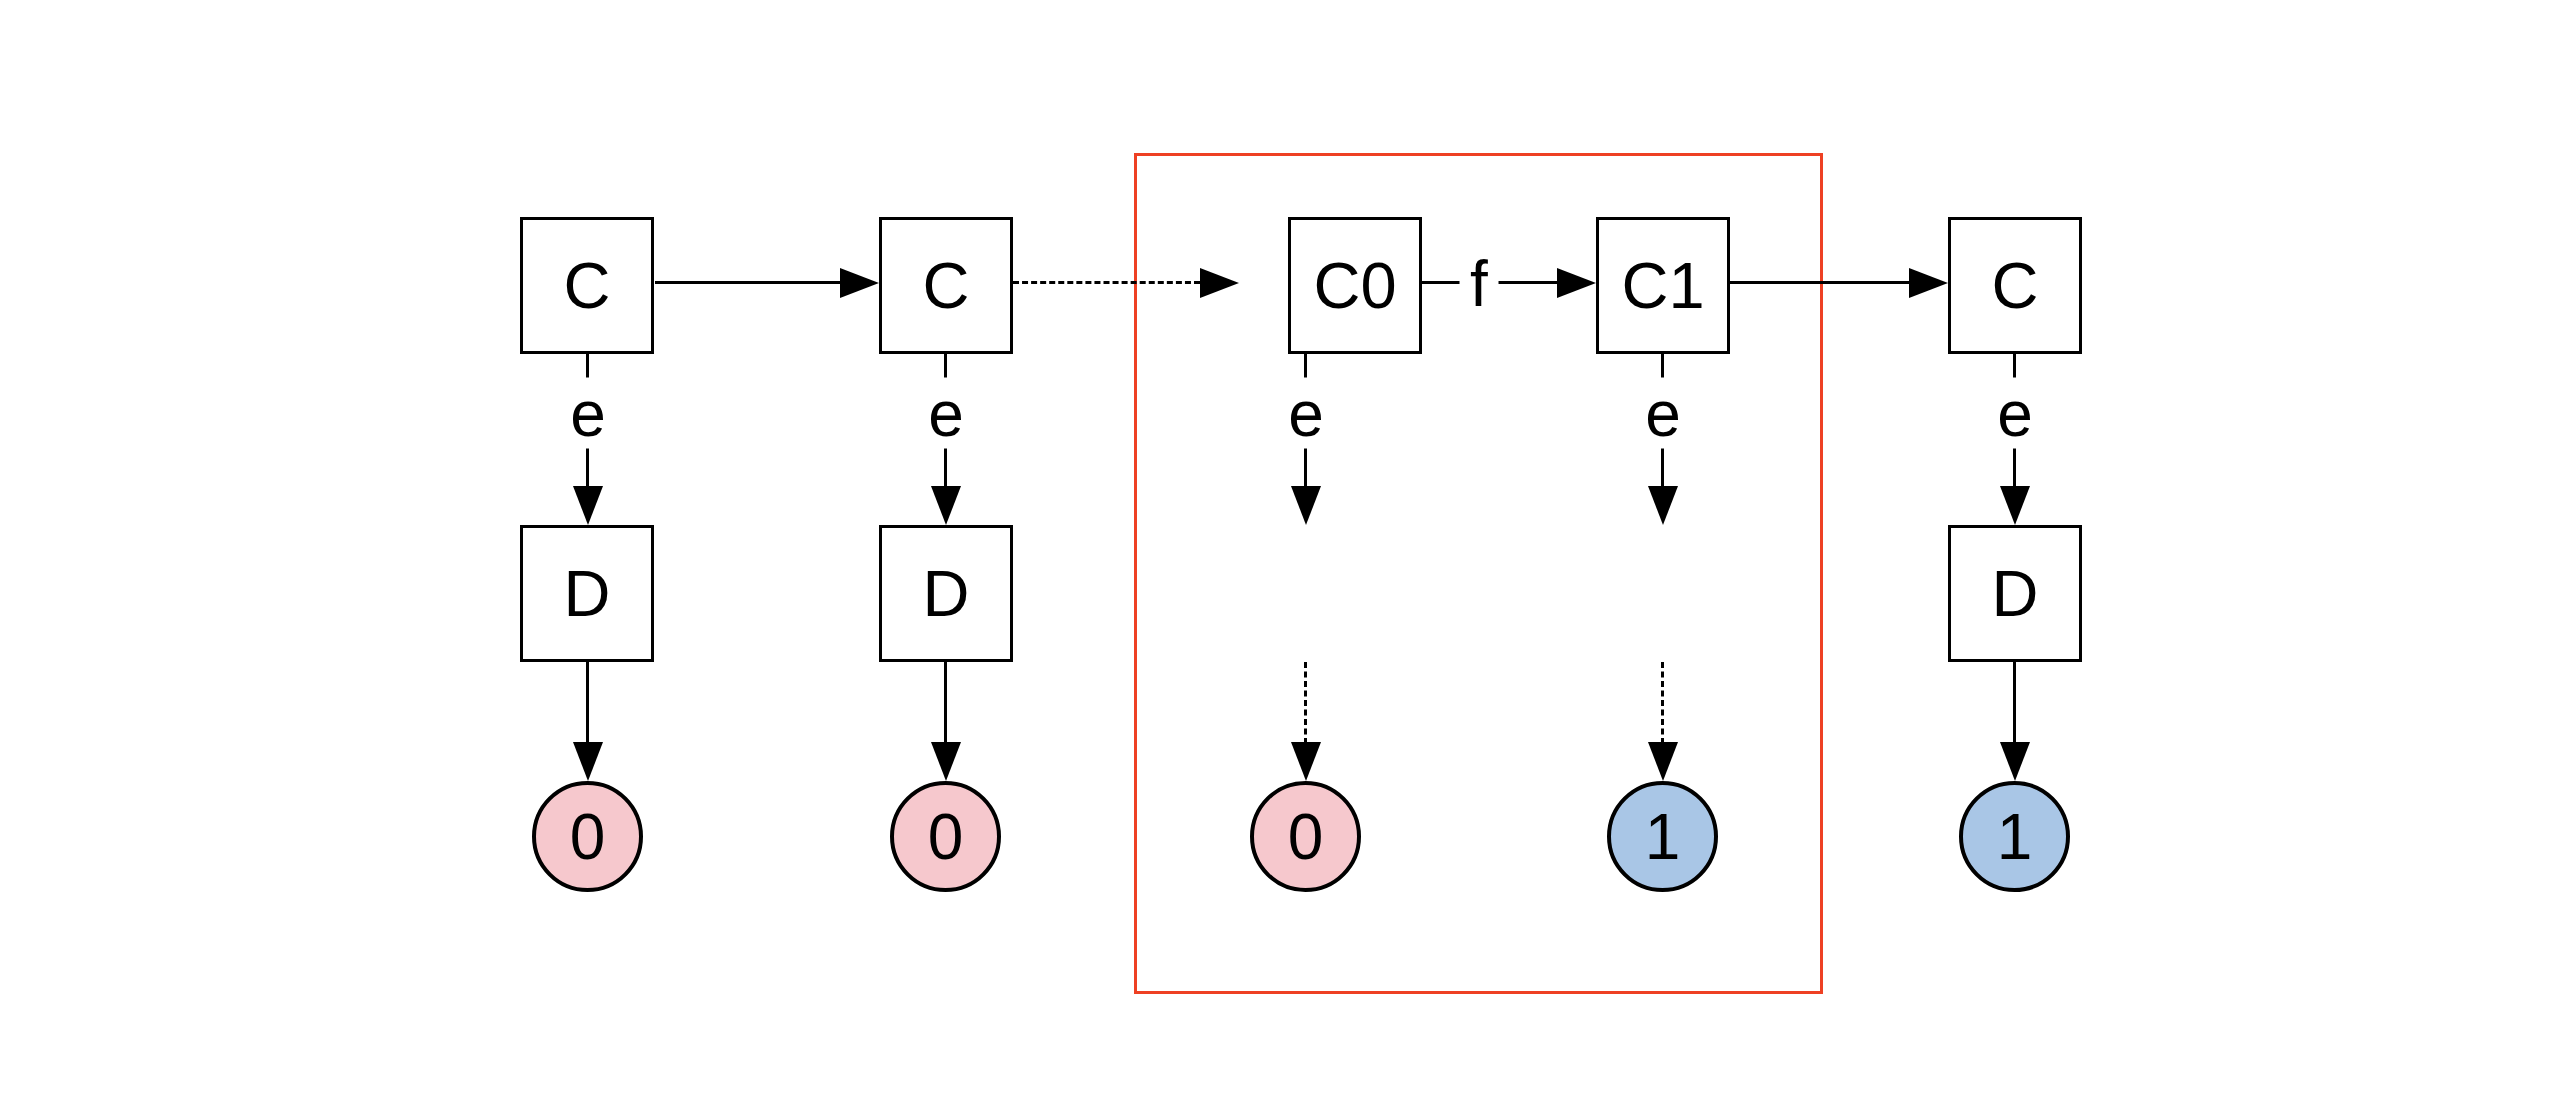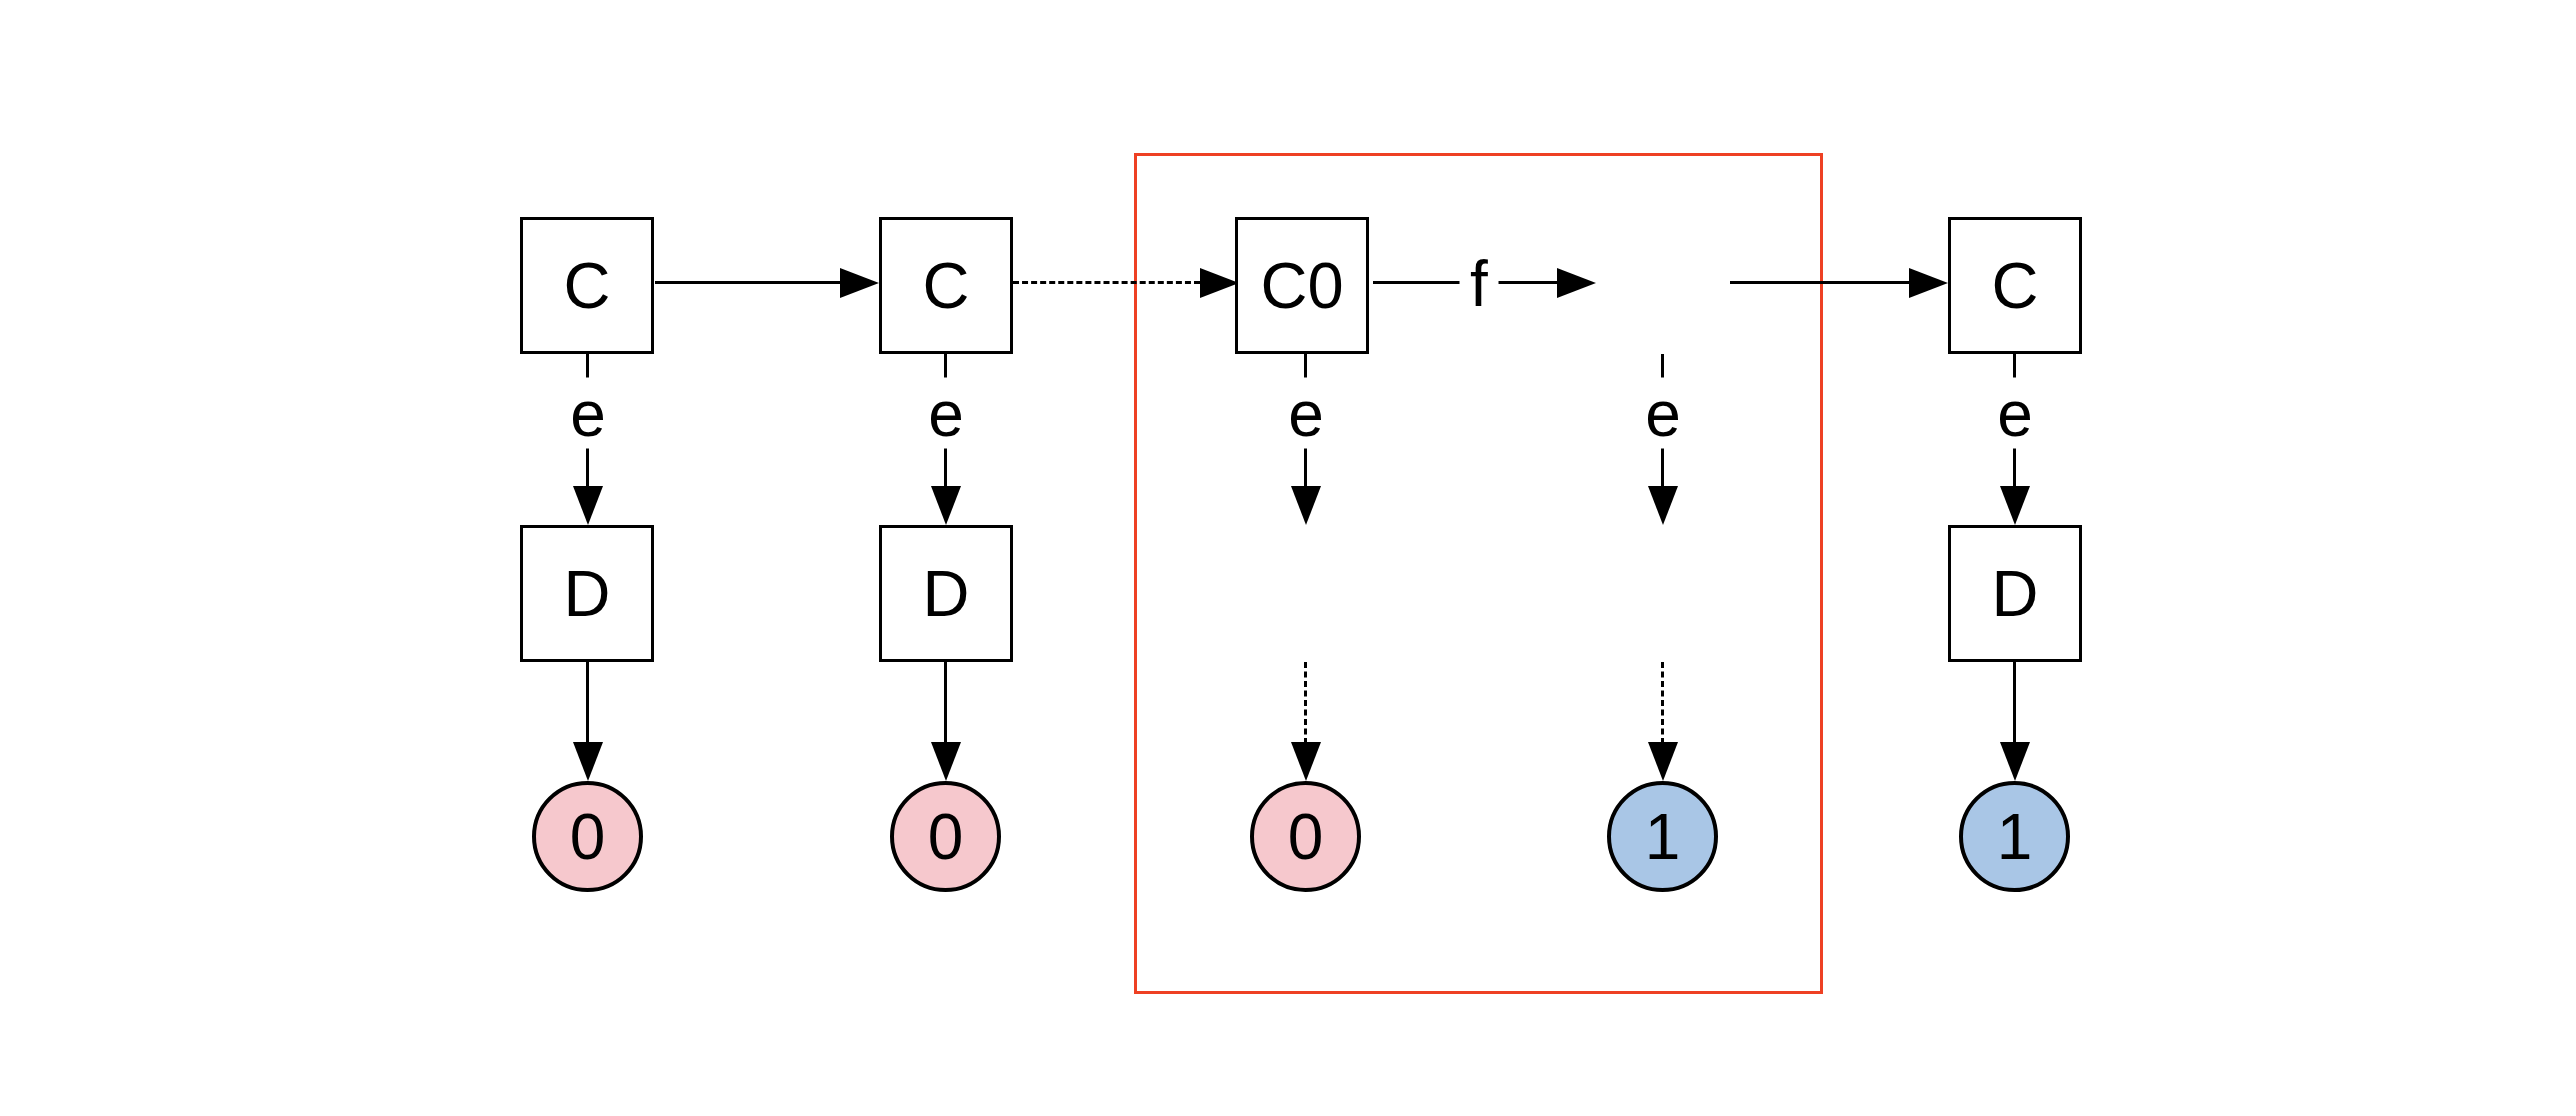"C0" div.node { left: 1235px -> 1288px }
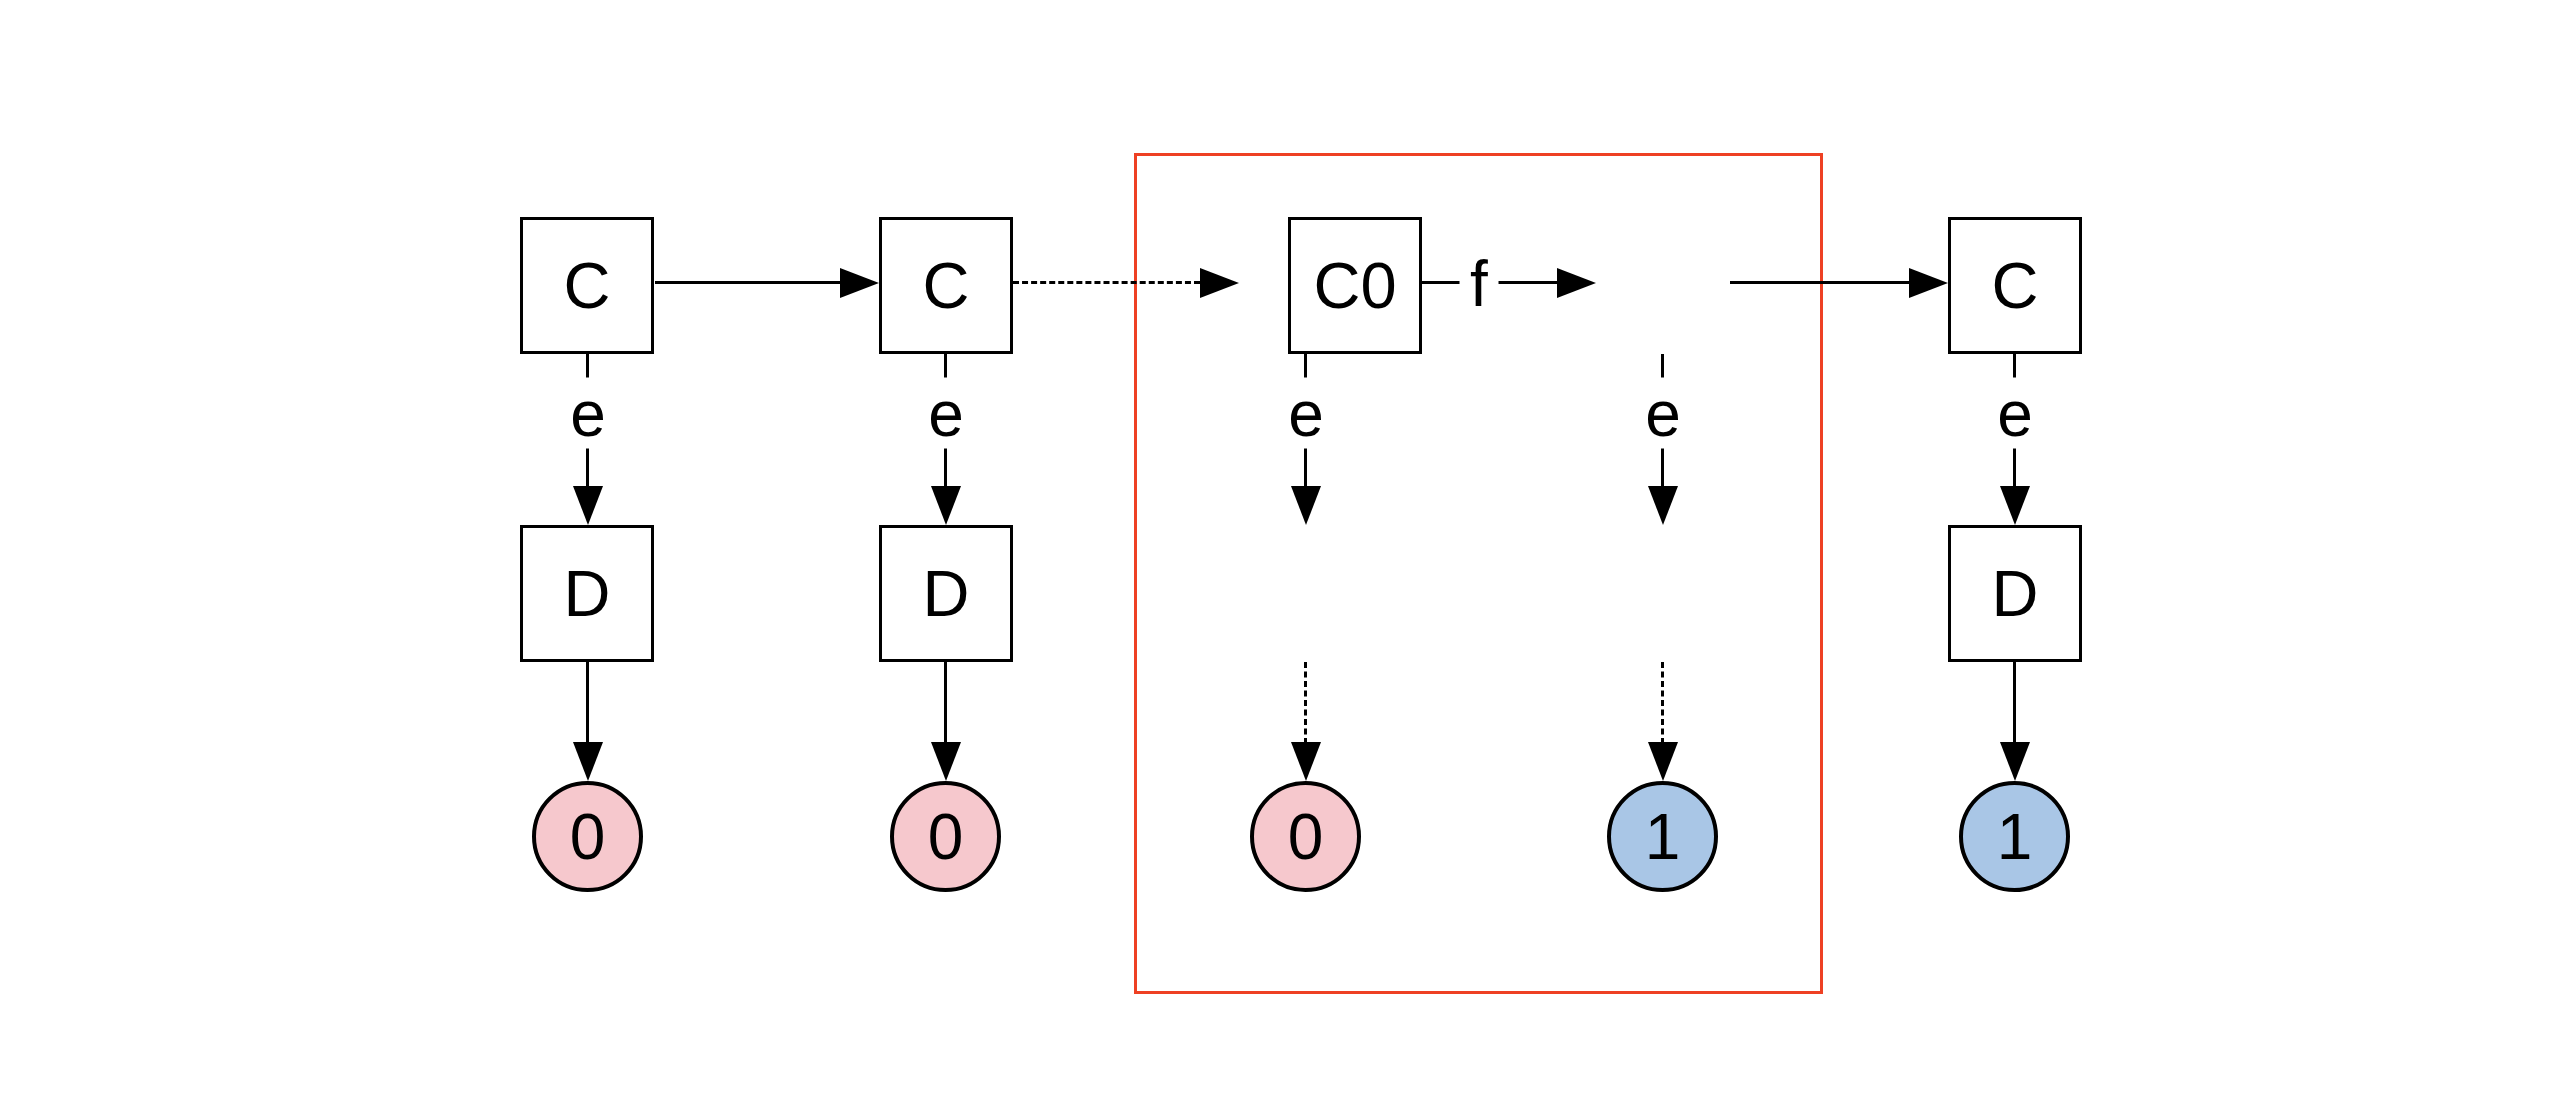"C1" div.node { html: none -> <div> <span>C1</span> </div> }
